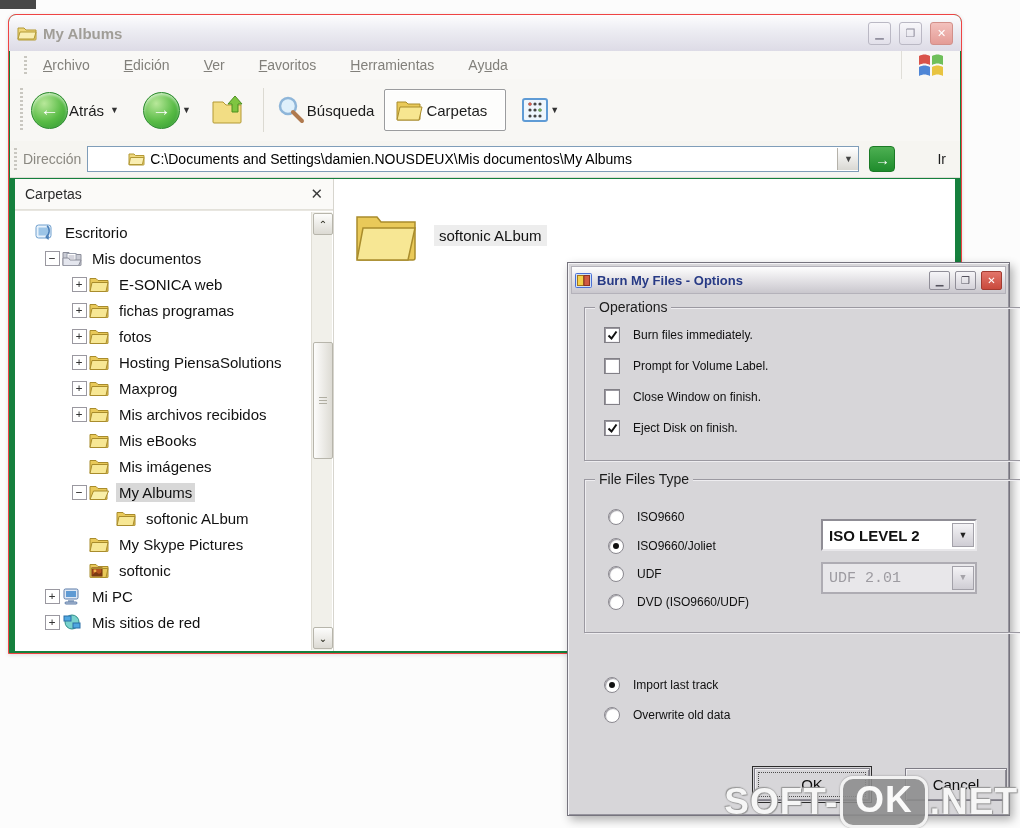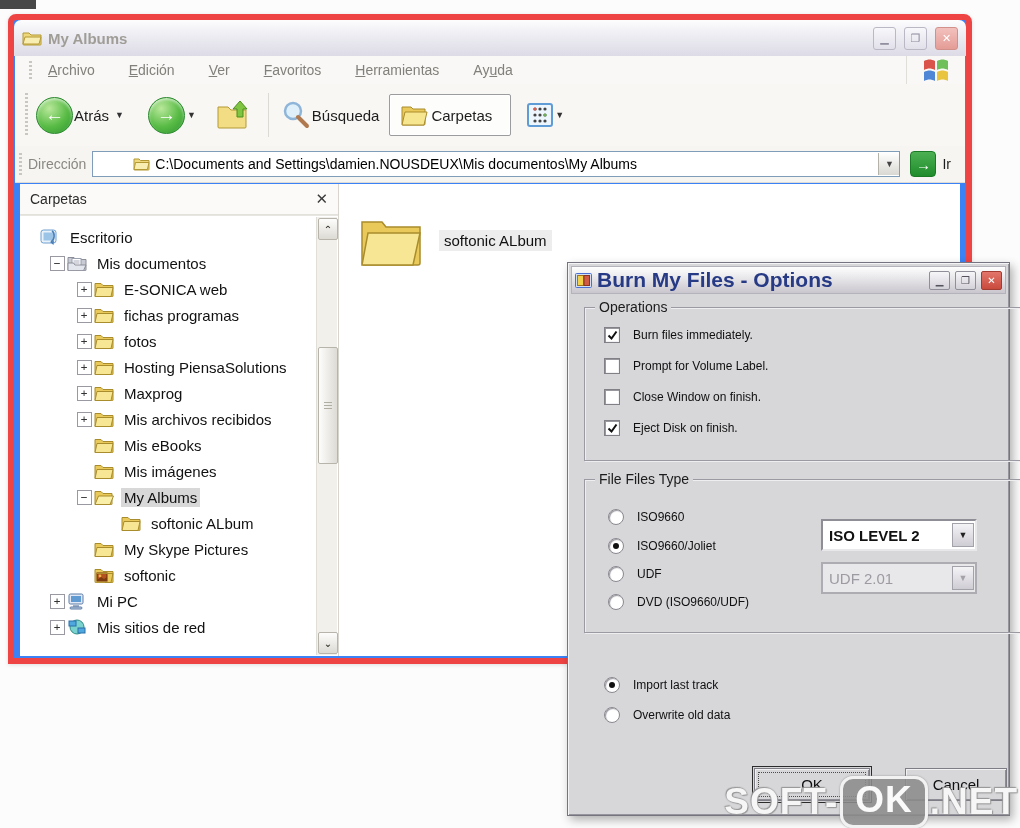"My Albums" #explorer { background: #3b82f6 -> #15803d; border: 6px solid #ef4444 -> 1px solid #ef4444 }
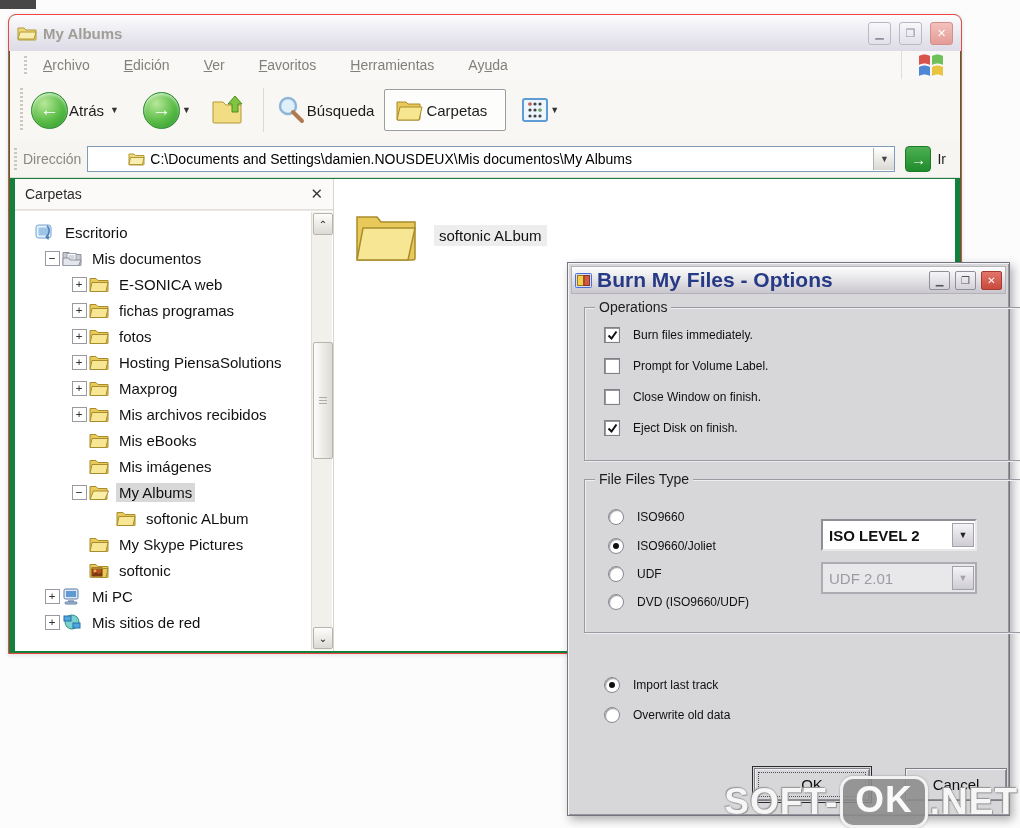"Ir" #go-label { margin-left: none -> 36px }
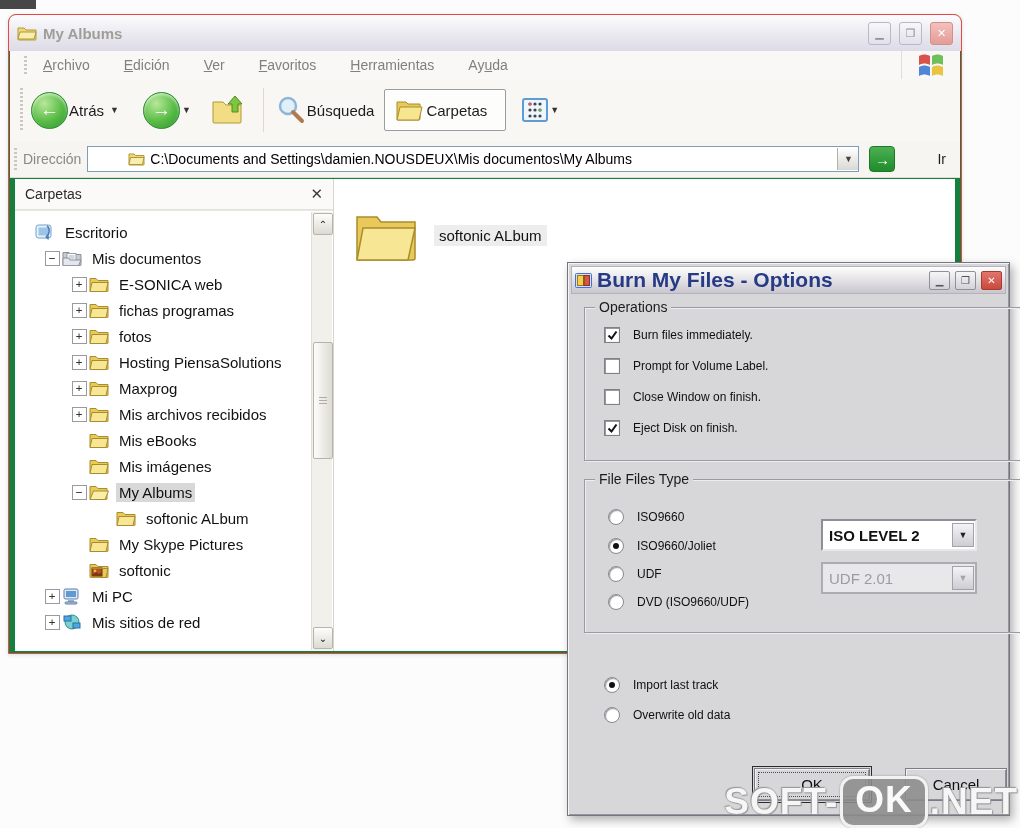"Burn My Files - Options" #dlg-title { font-size: 21px -> 13px }
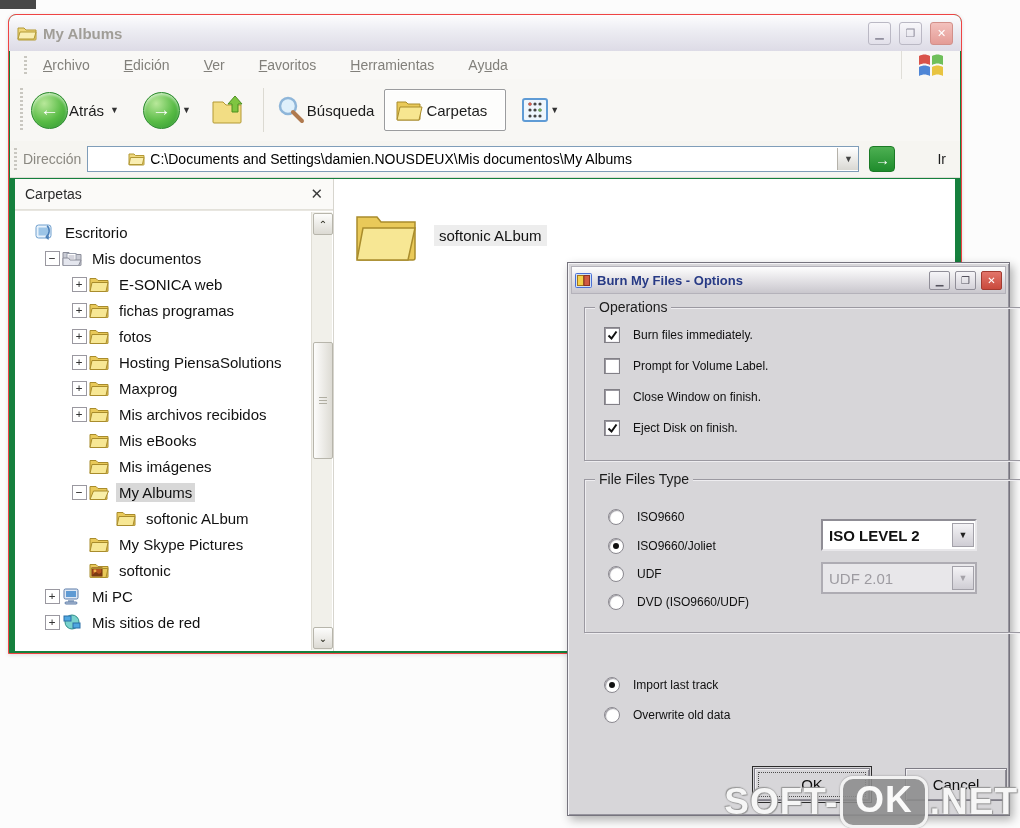"UDF 2.01" .combo.disabled { font-family: none -> Liberation Mono, monospace }
